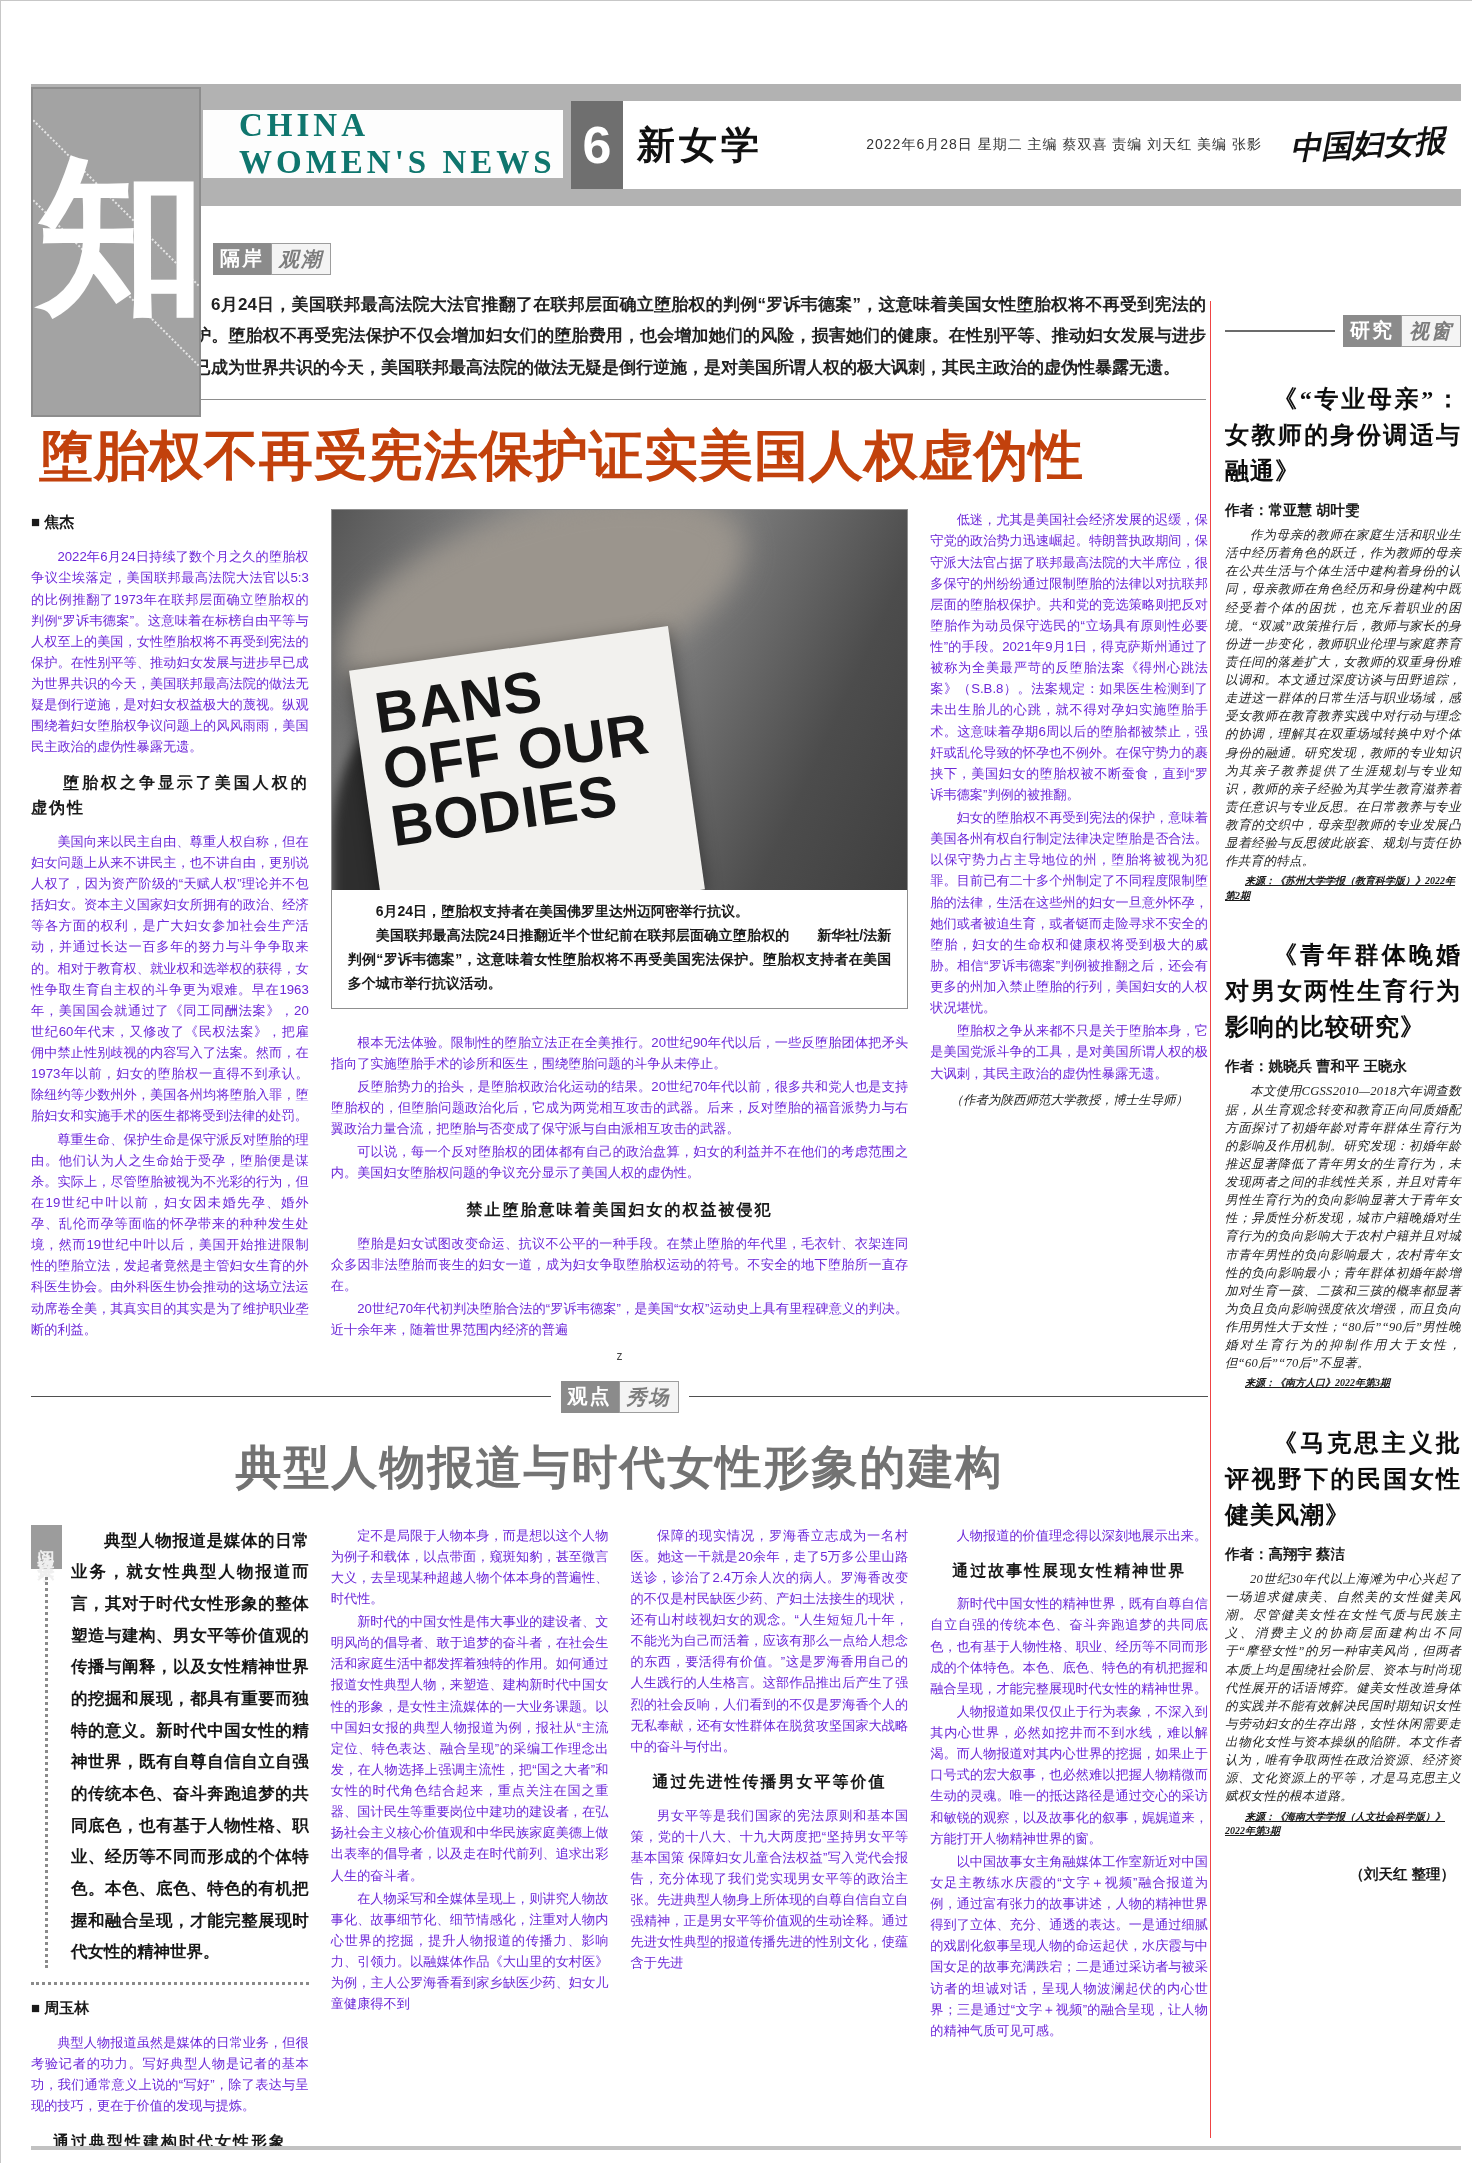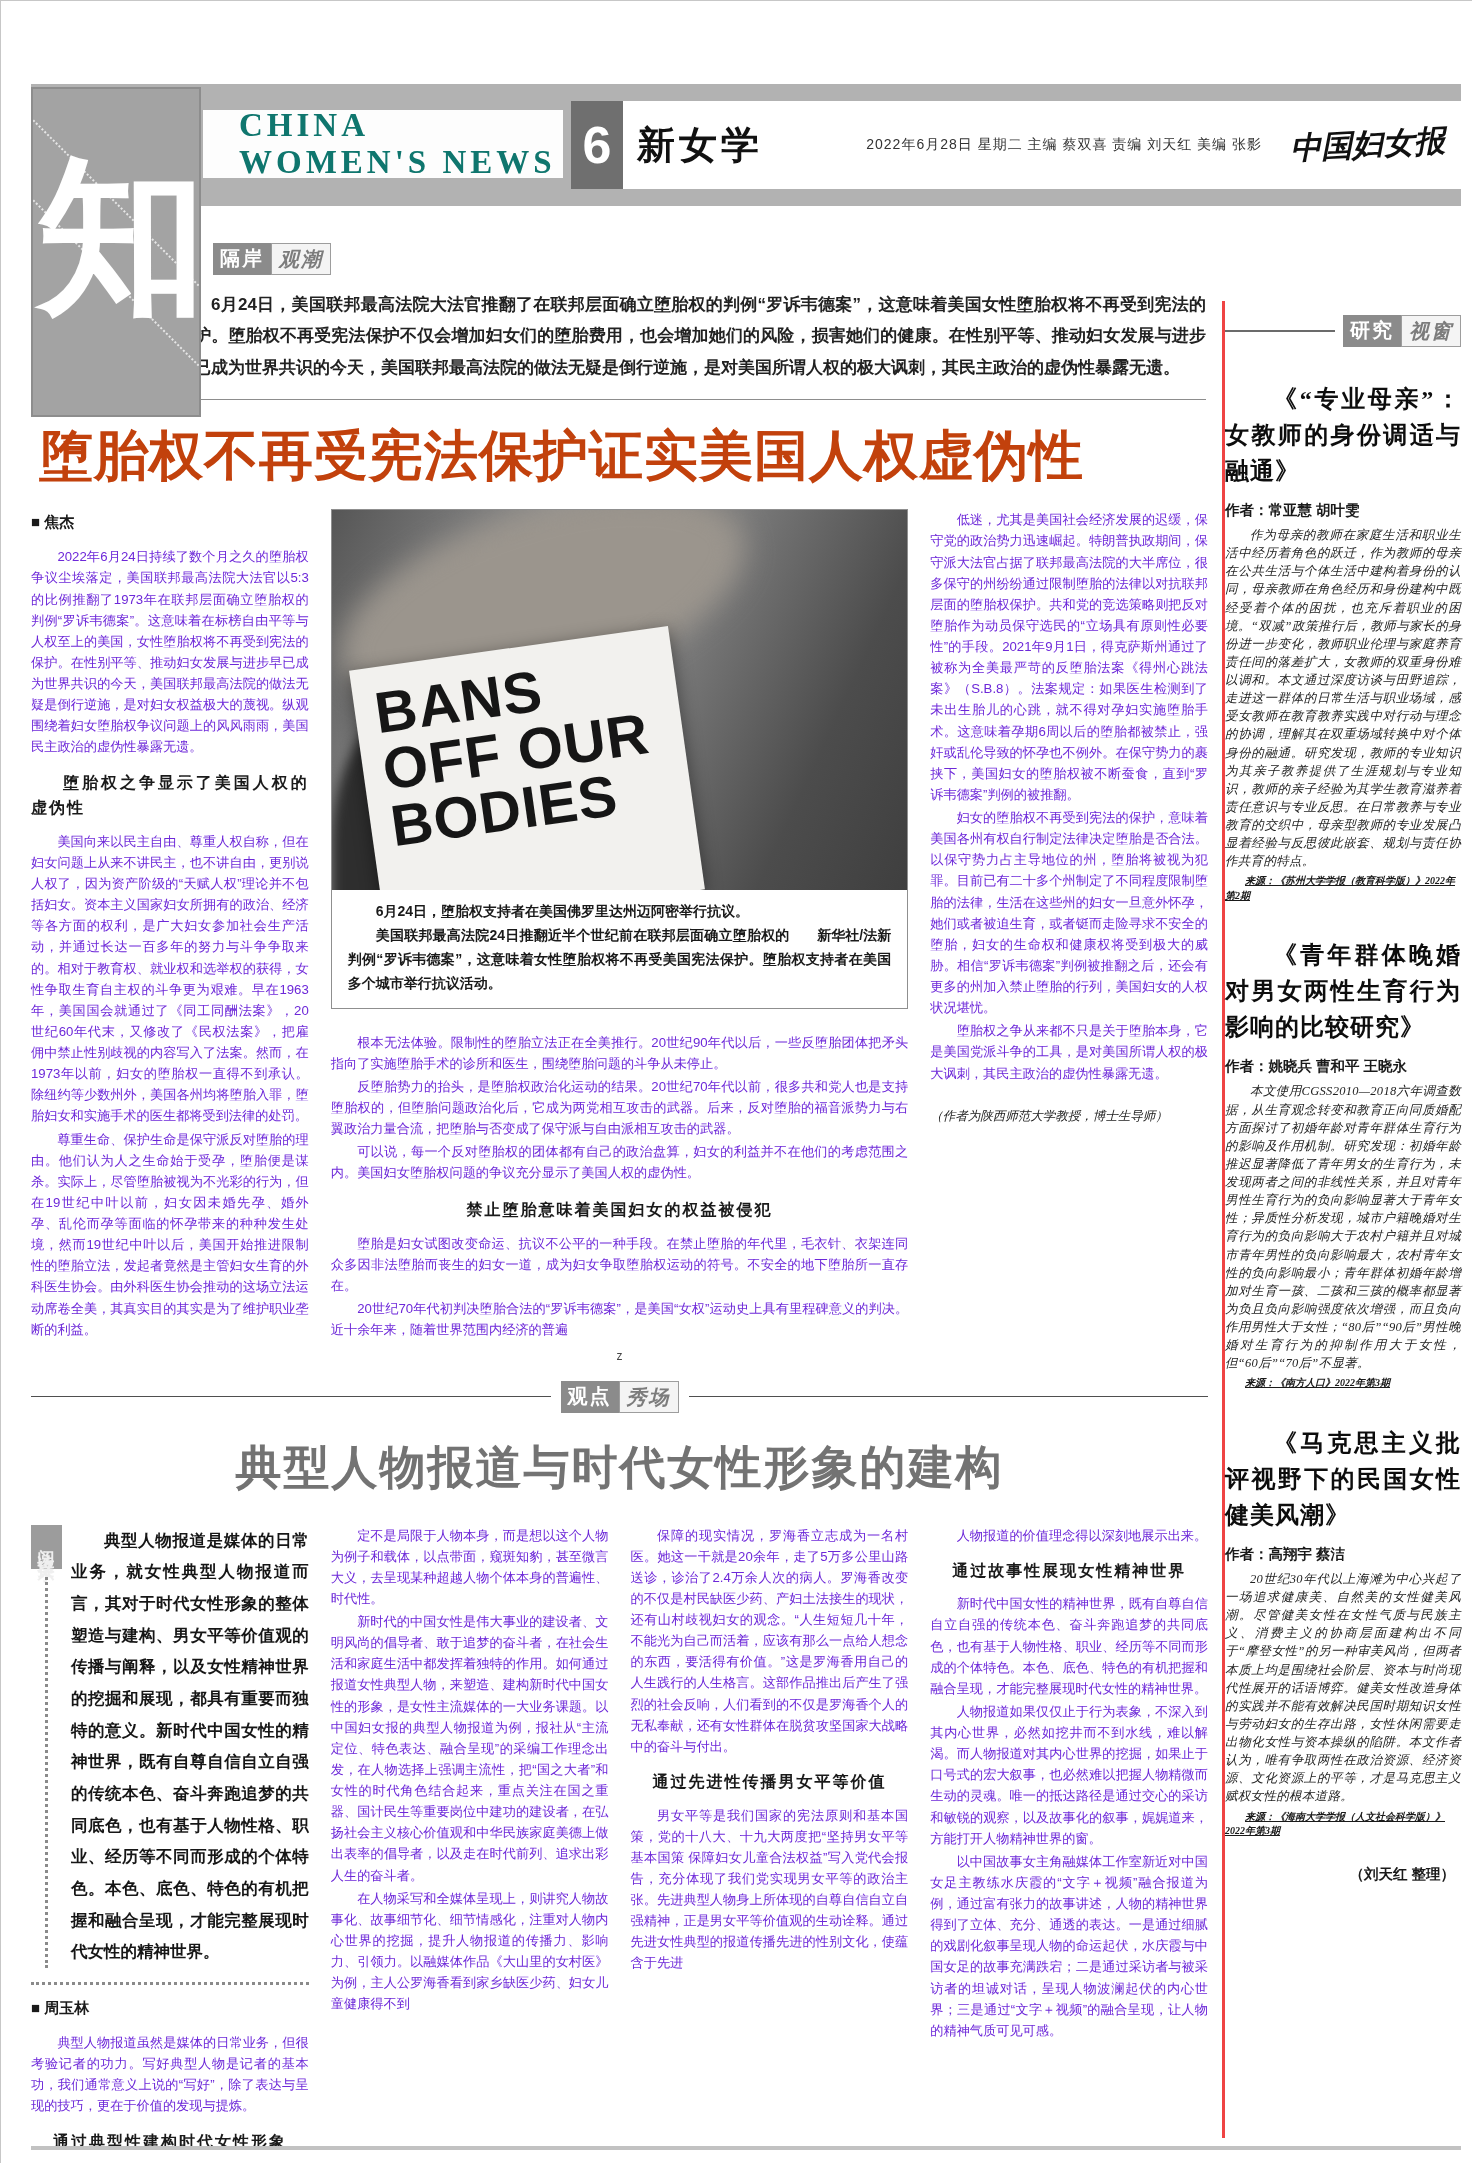"研究" .sidebar { border-left: 3px solid #ef4444 -> 1px solid #ef4444; padding-left: none -> 14px }
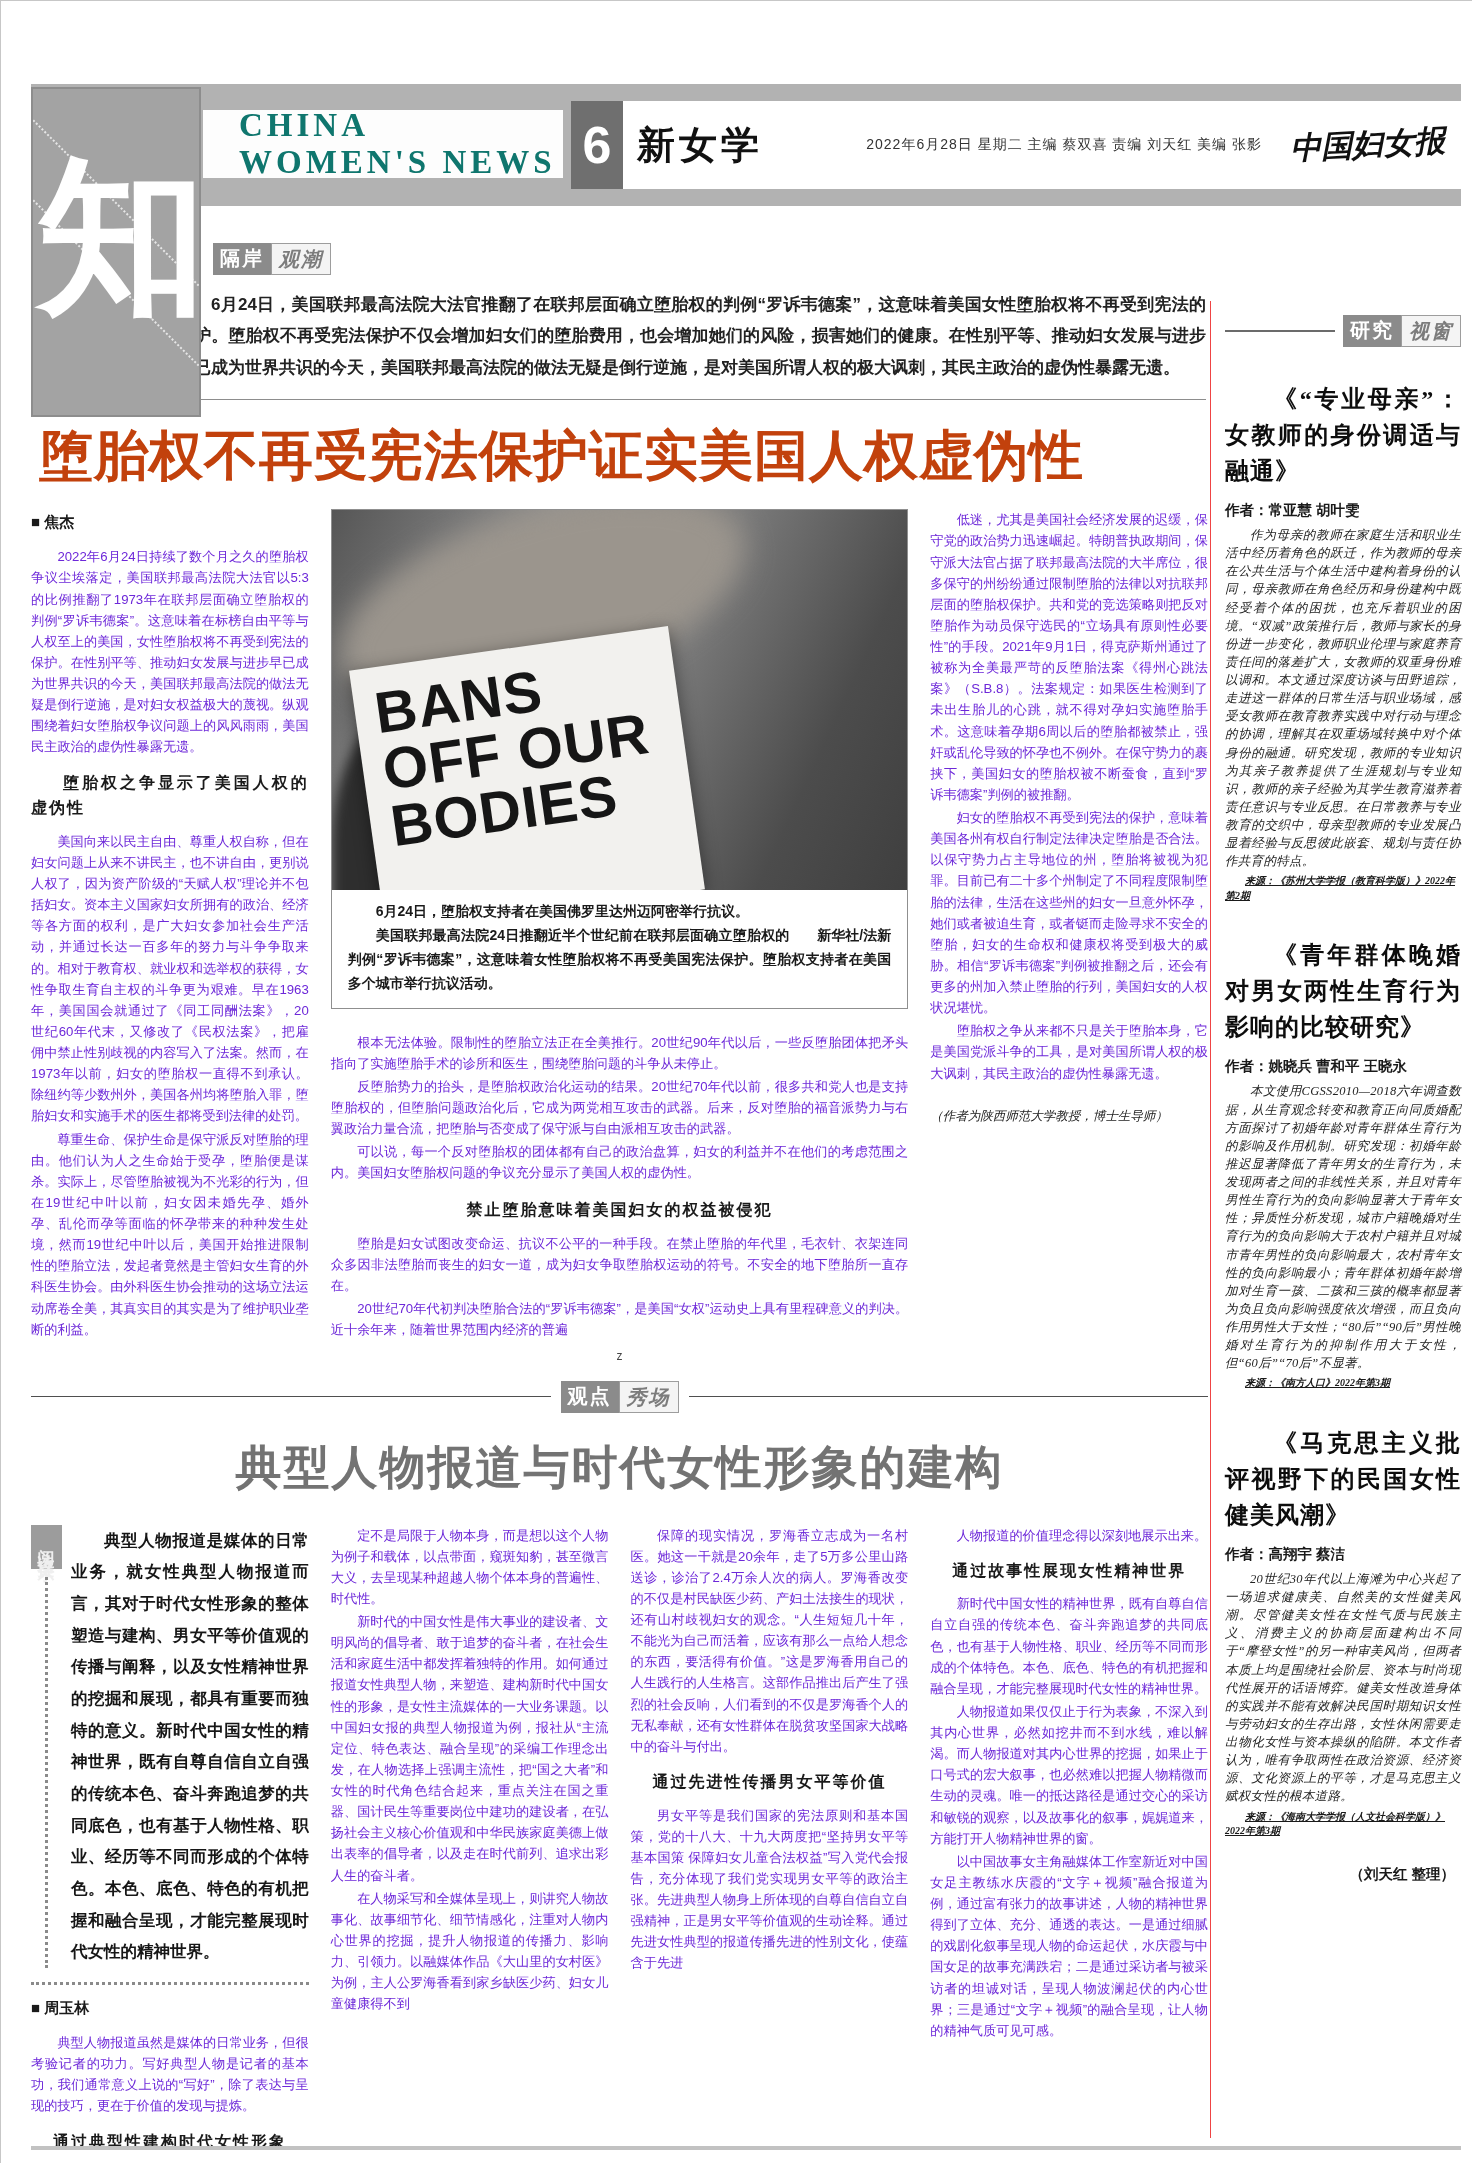"（作者为陕西师范大学教授，博士生导师）" .sig { margin-top: 24px -> 8px; text-align: left -> center }
